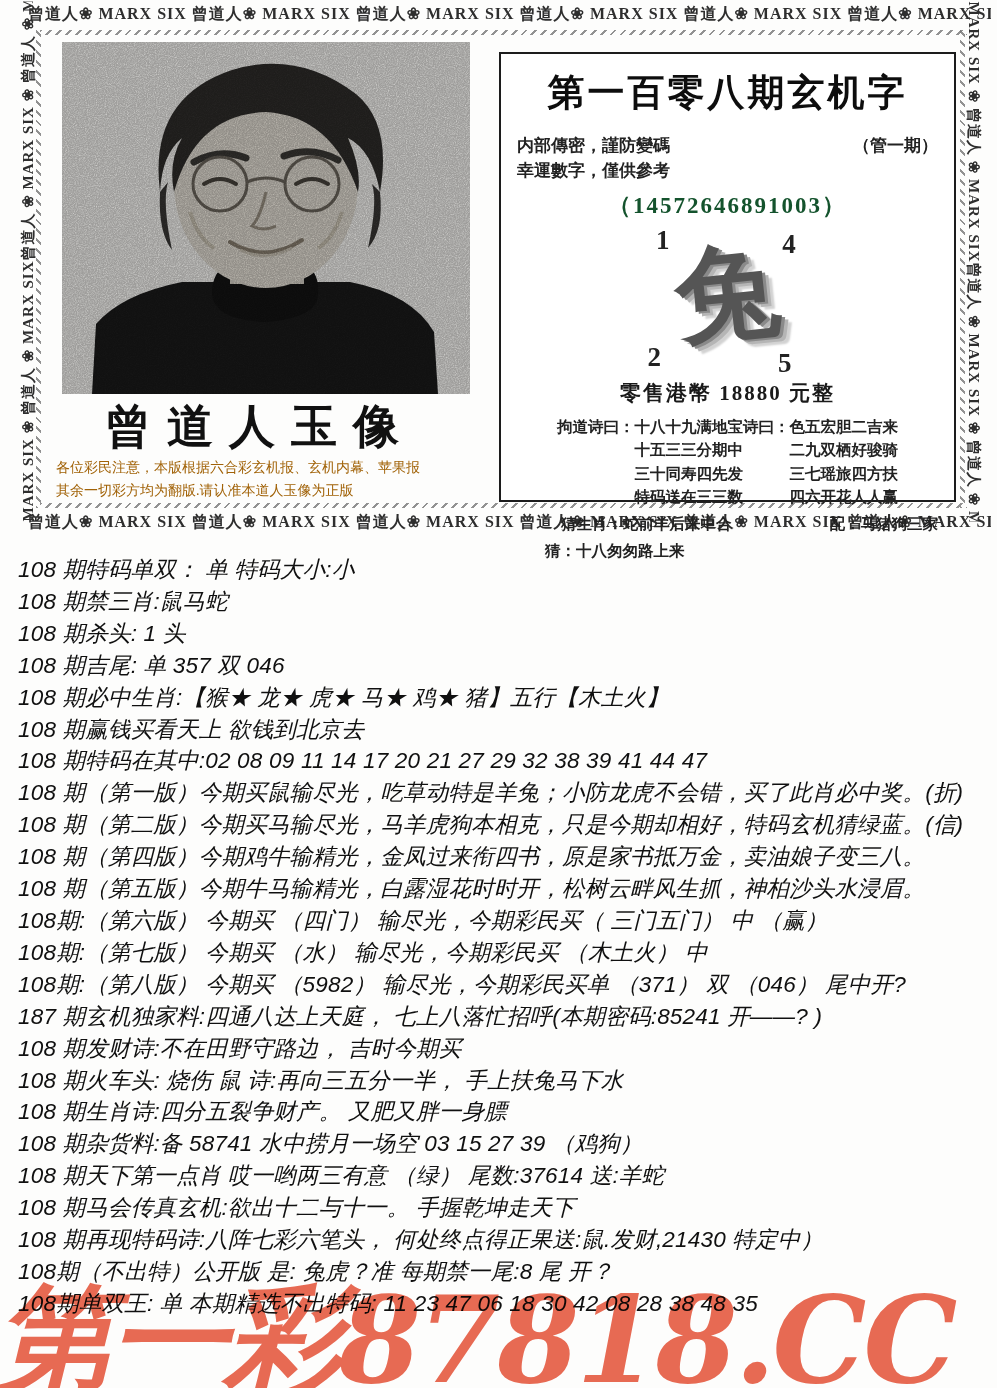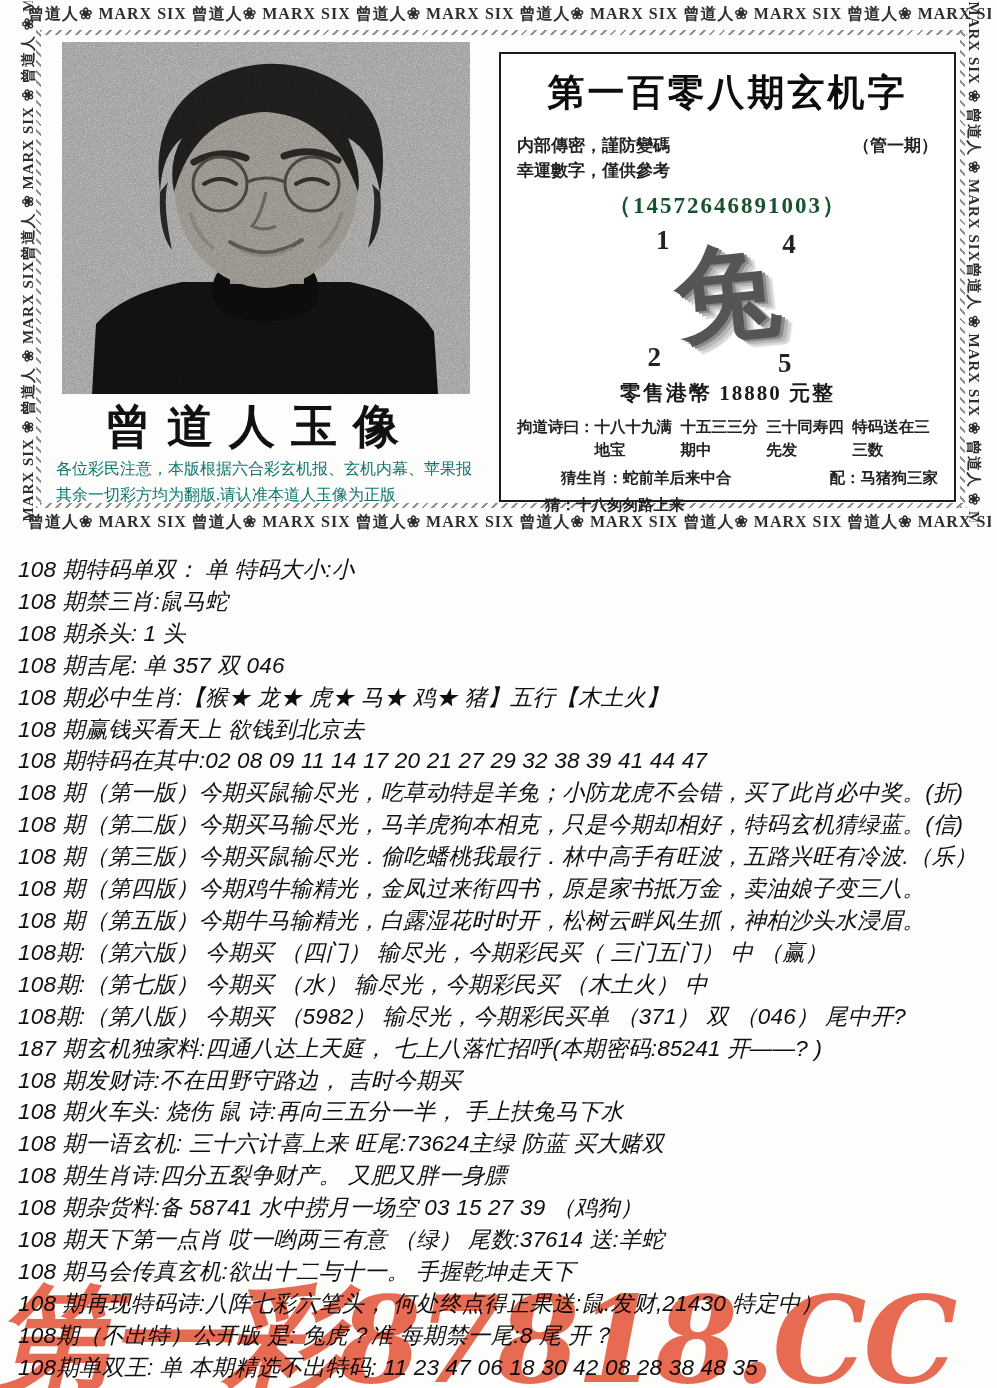"十八十九满地宝" .poem-lines { flex-direction: none -> column }
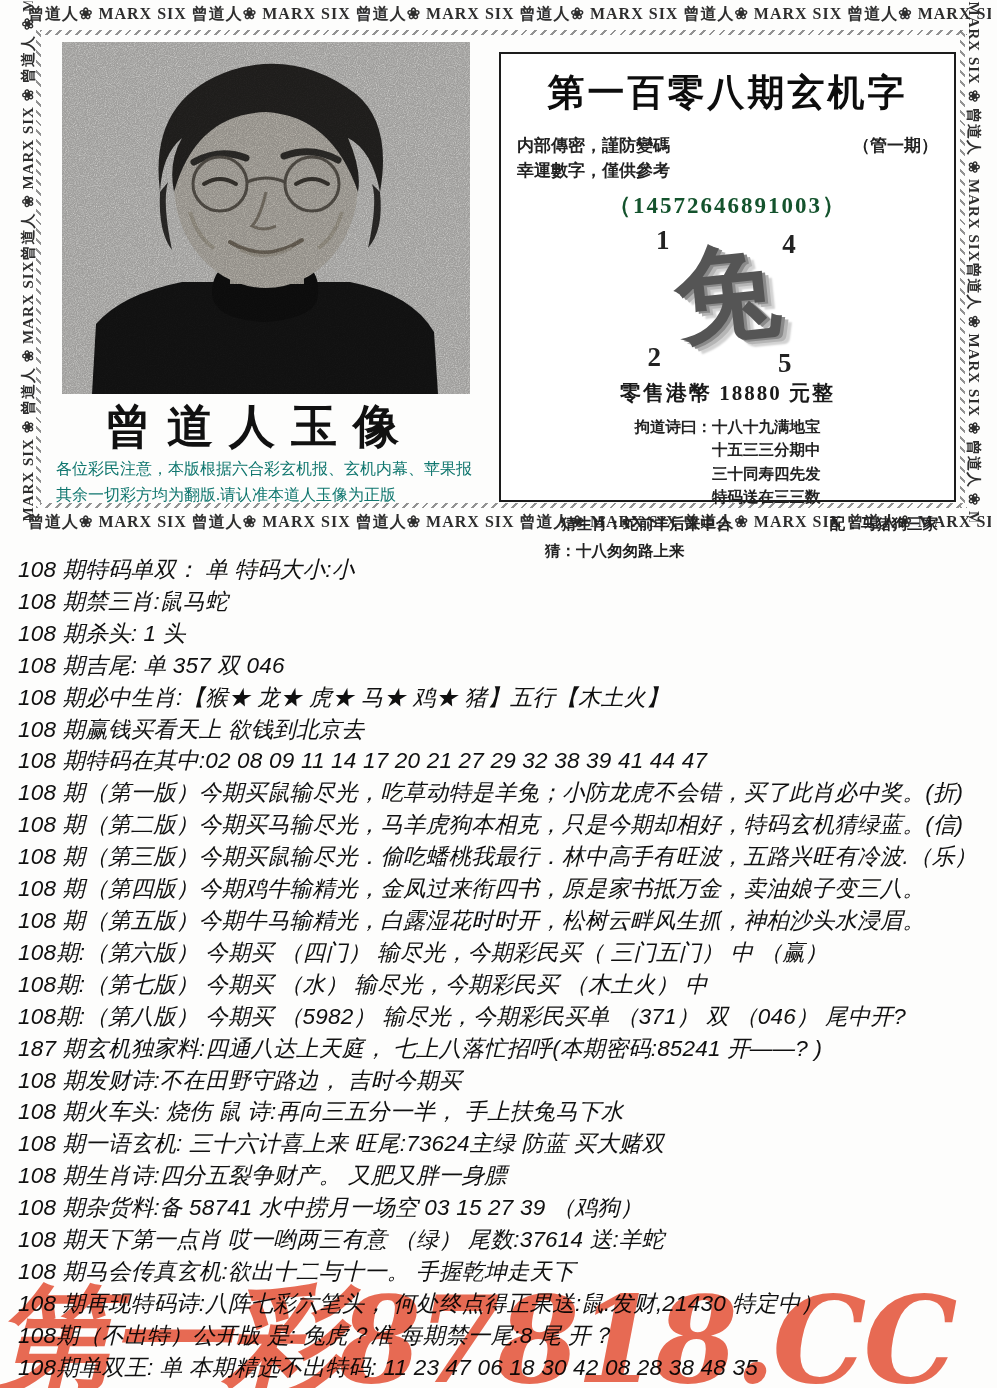"诗曰：" div.poem { html: none -> <div> <span>诗曰：</span> <span> <span>色五宏胆二吉来</span> <span>二九双栖好骏骑</span> <span>三七瑶旅四方扶</span> <span>四六开花人人赢</span> </span> </div> }
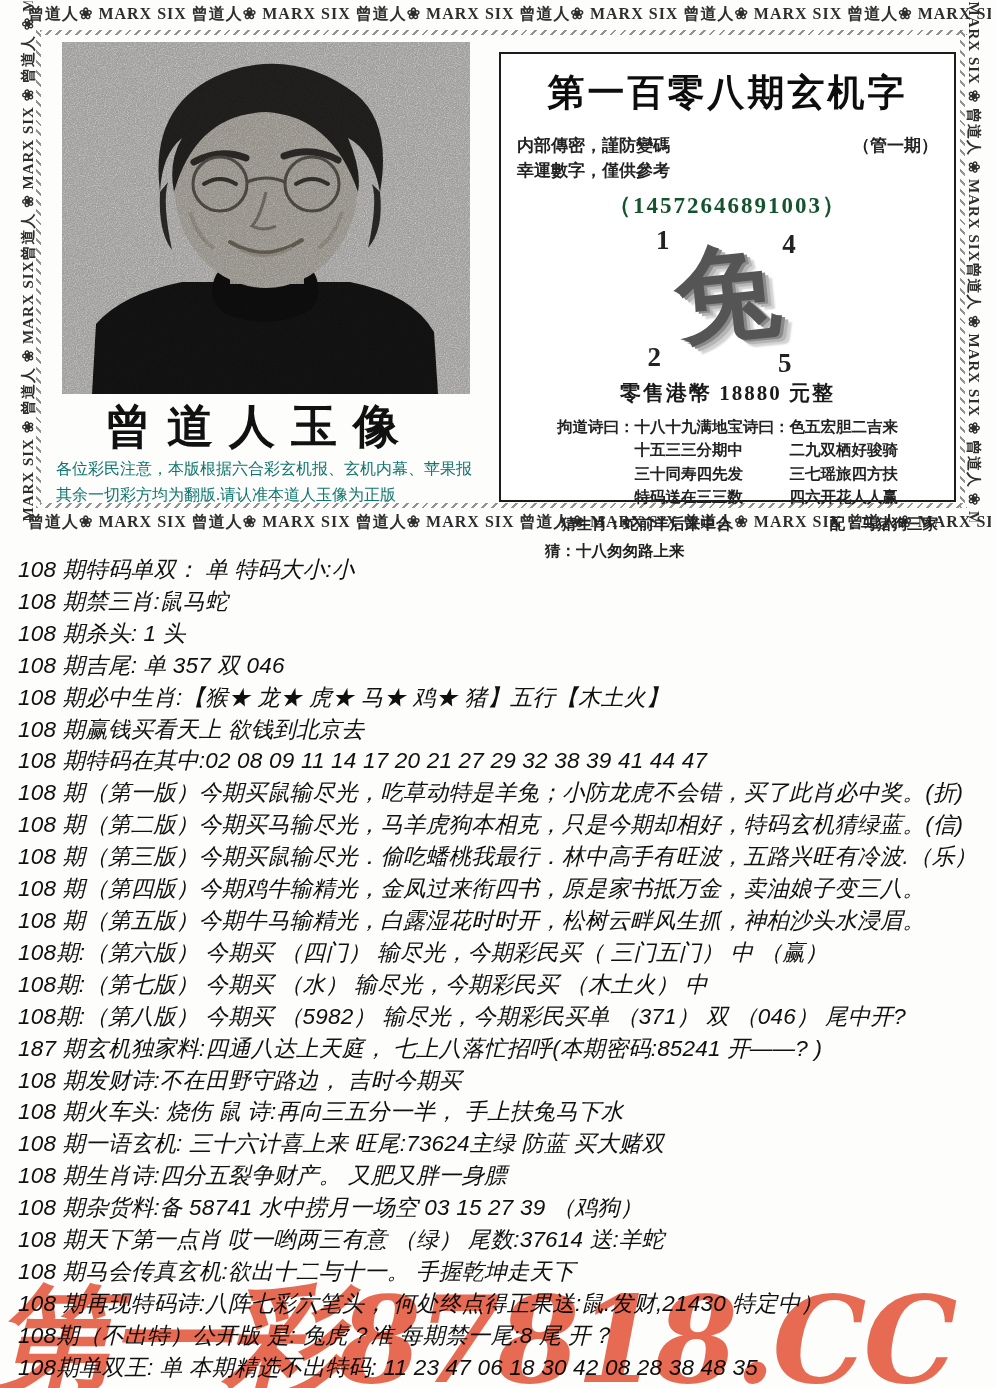"各位彩民注意，本版根据六合彩玄机报、玄机内幕、苹果报" .notice { color: #0f766e -> #a16207; font-size: 16px -> 14px }
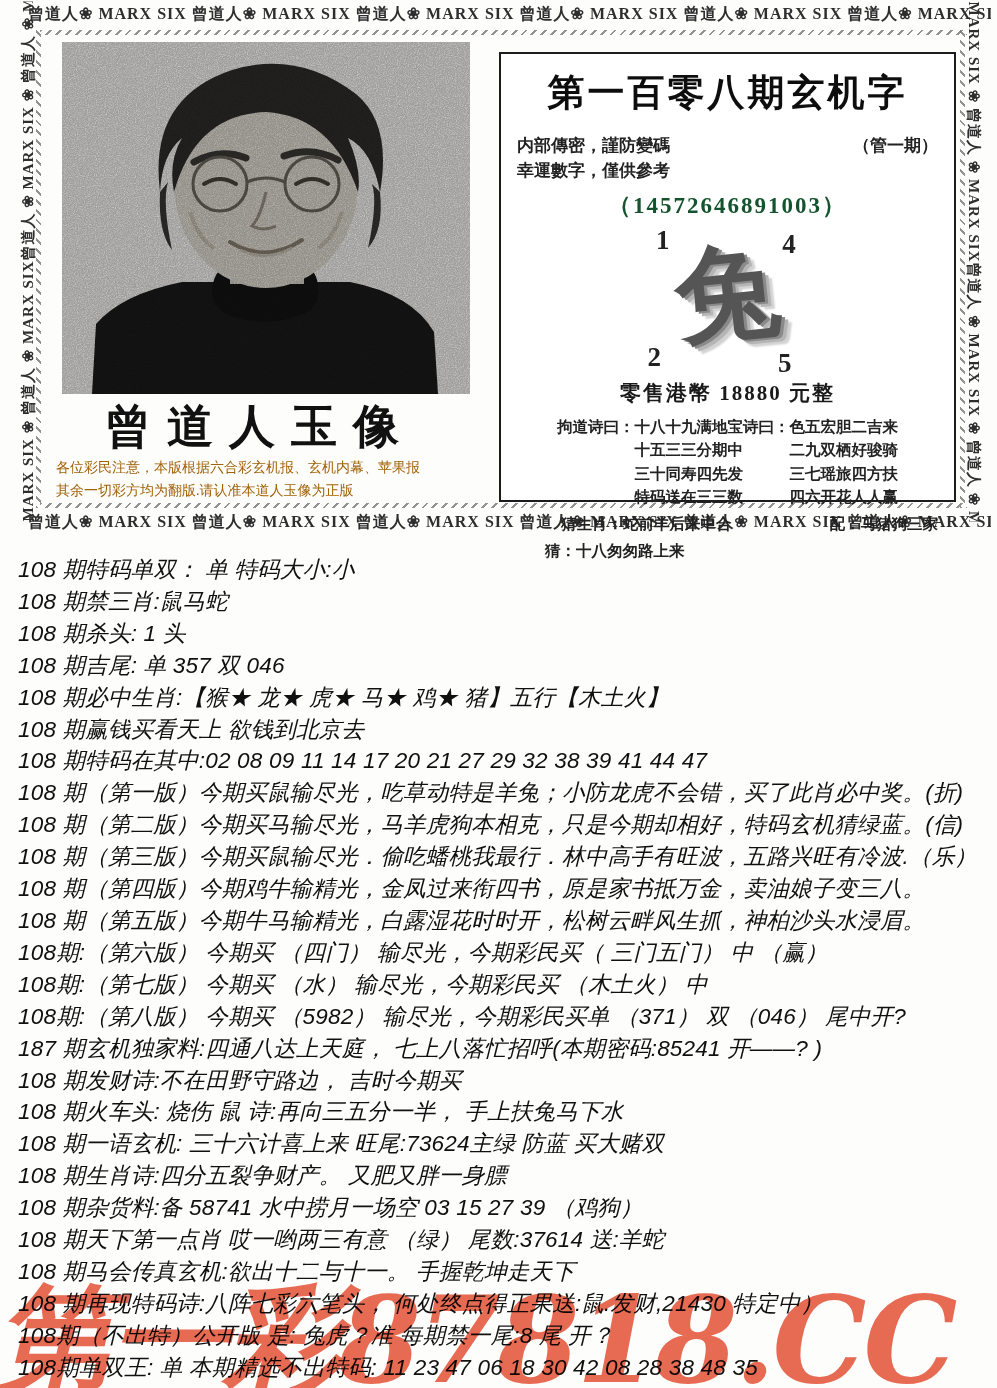"108 期（第三版）今期买鼠输尽光．偷吃蟠桃我最行．林中高手有旺波，五路兴旺有冷波.（乐）" div.bline { html: <div>108 期（第三版）今期买鼠输尽光．偷吃蟠桃我最行．林中高手有旺波，五路兴旺有冷波.（乐）</div> -> none }
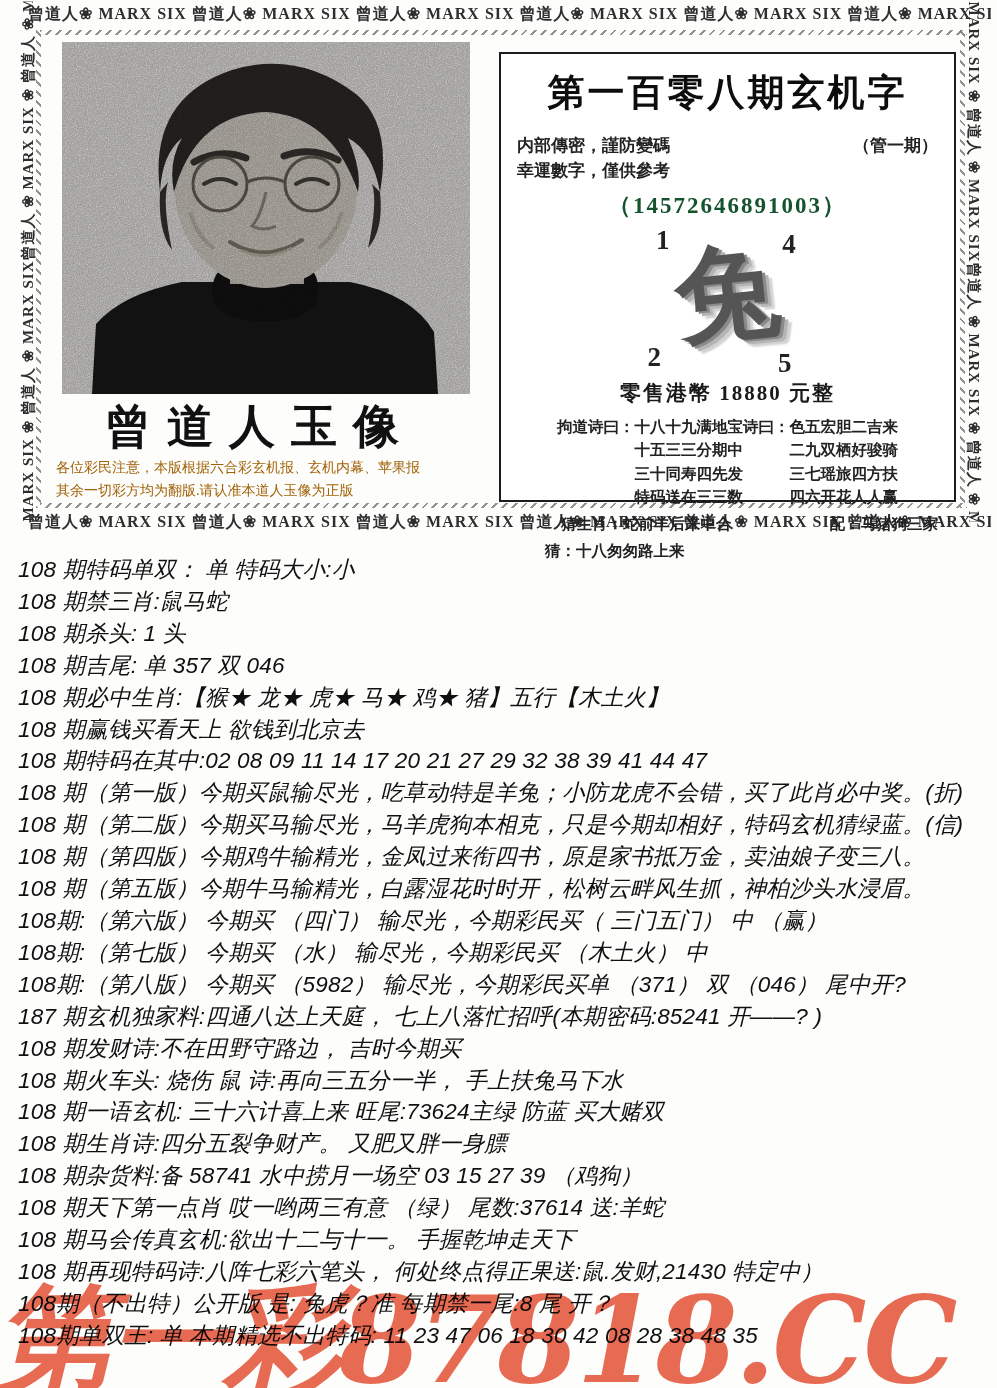"108 期一语玄机: 三十六计喜上来 旺尾:73624主绿 防蓝" div.bline { html: <div>108 期一语玄机: 三十六计喜上来 旺尾:73624主绿 防蓝 买大赌双</div> -> none }
